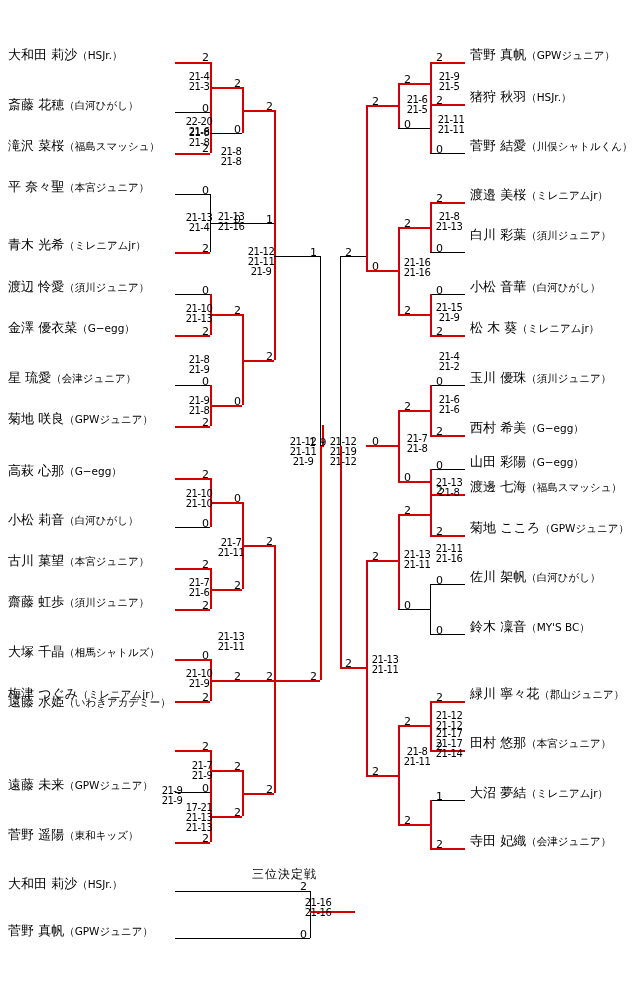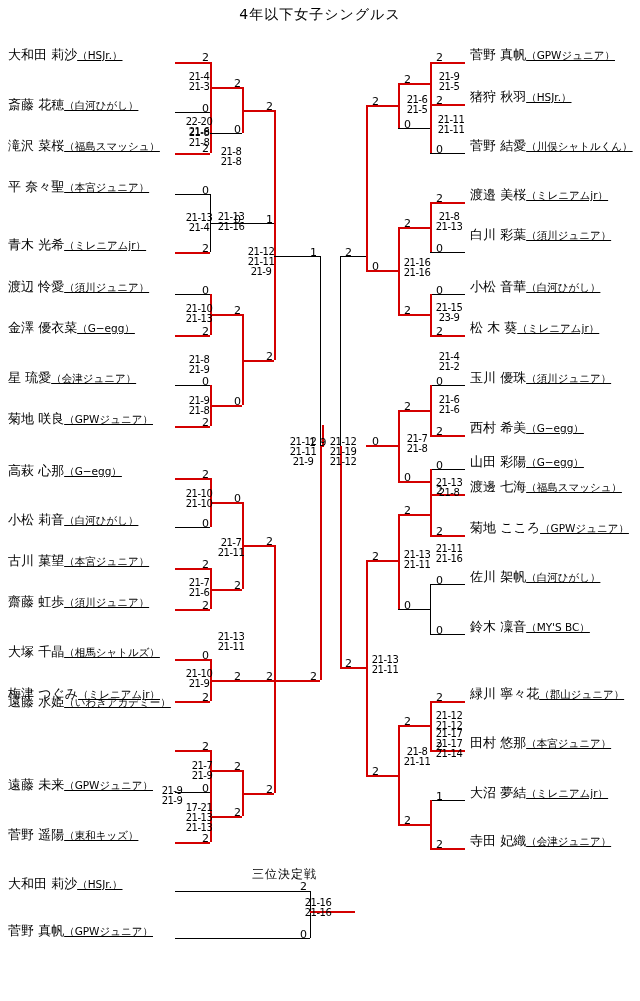"4年以下女子シングルス" div.title { html: <div>4年以下女子シングルス</div> -> none }
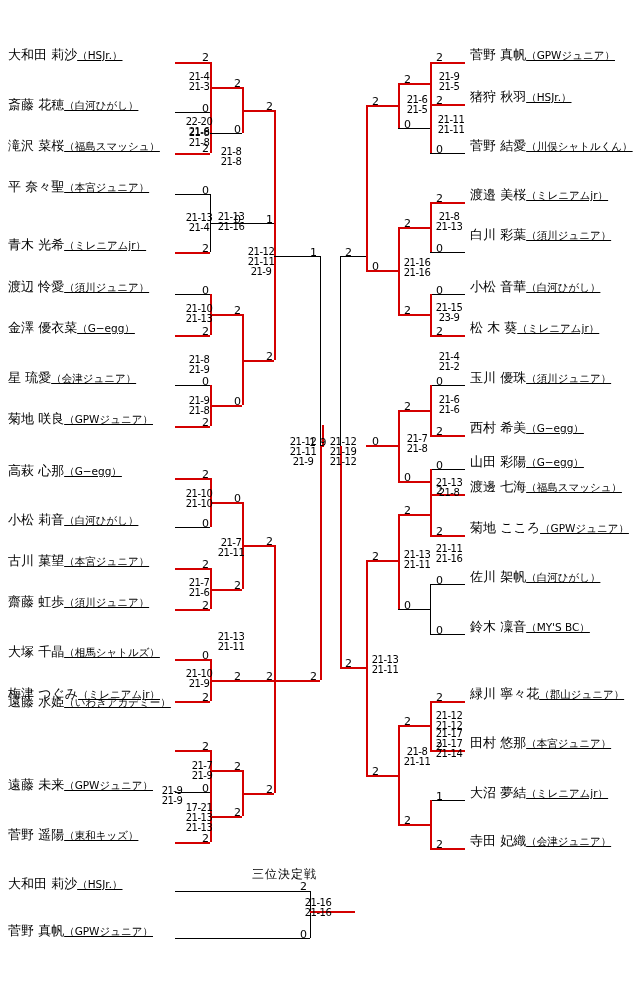"（HSJr.）" .player .aff { text-decoration: underline -> none }
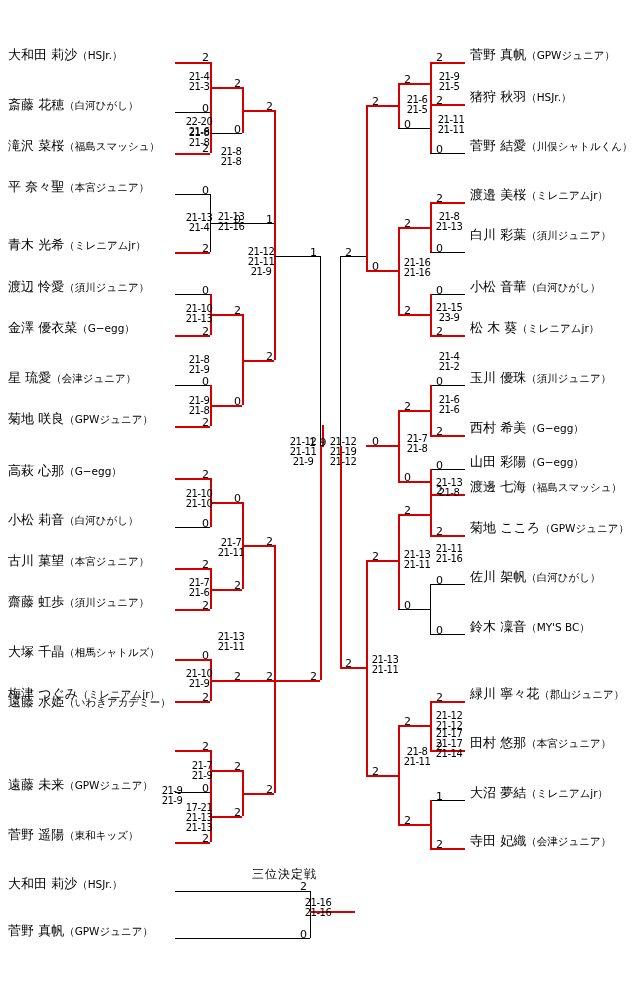"21-15" div.score { text: 23-9 -> 21-9 }
